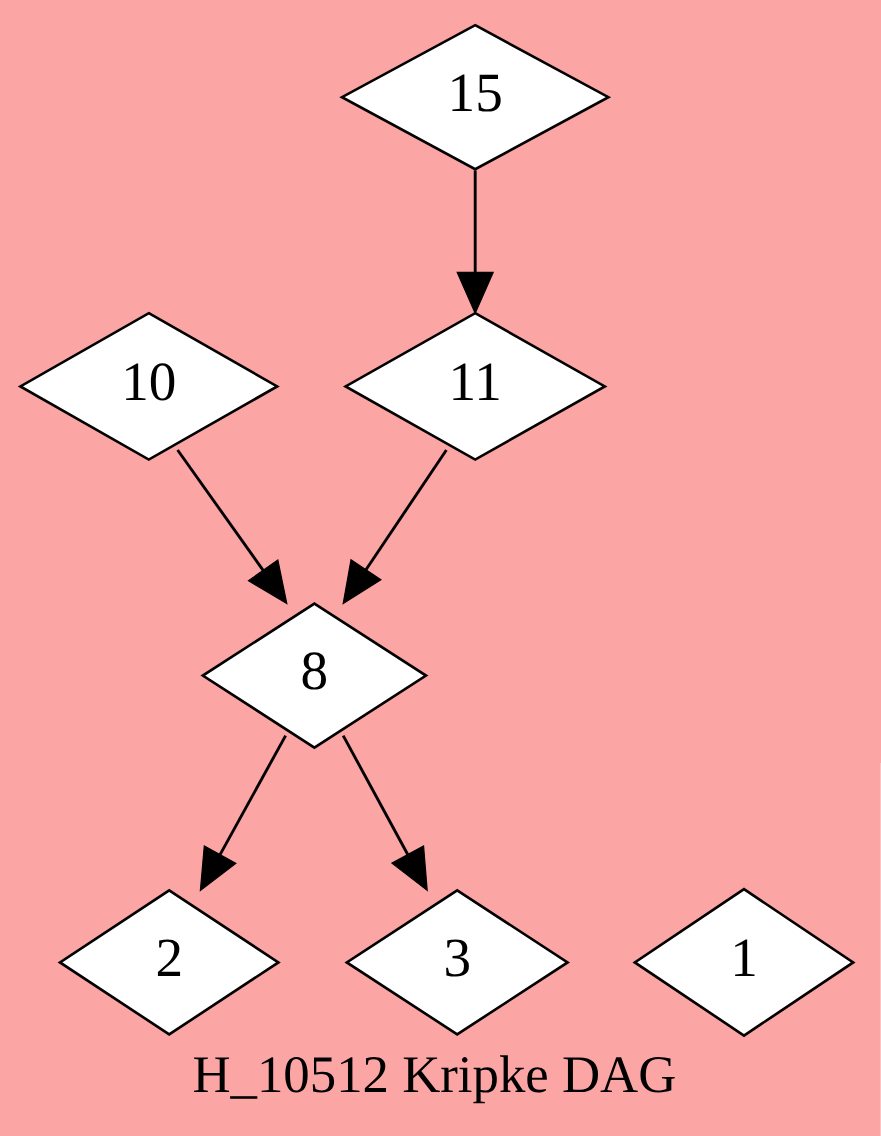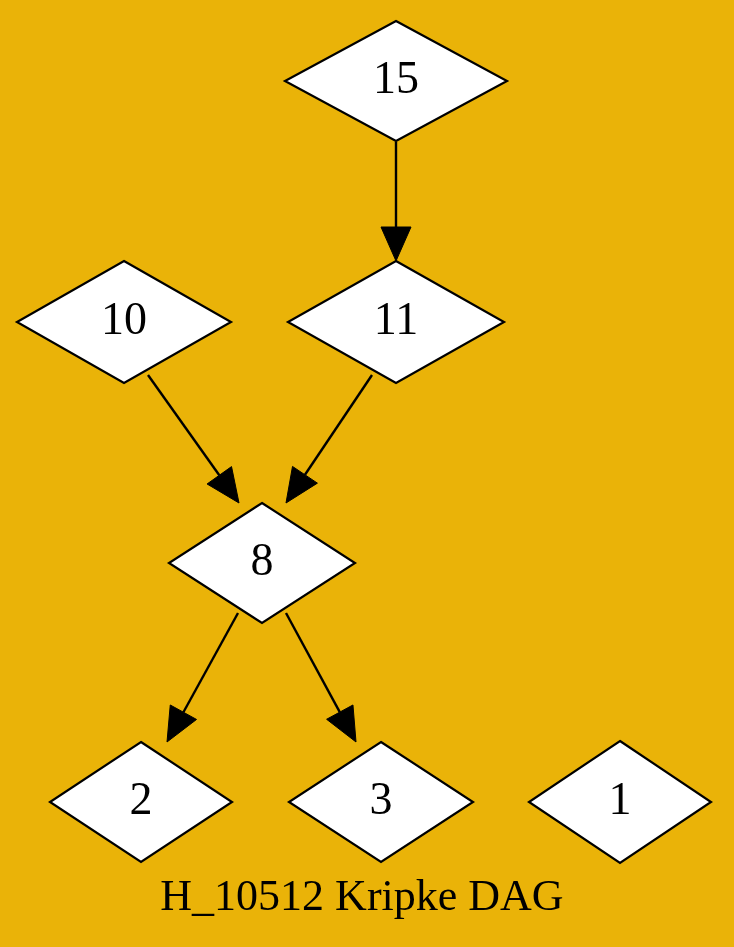"15" #canvas-wrap { background: #eab308 -> #fca5a5 }
